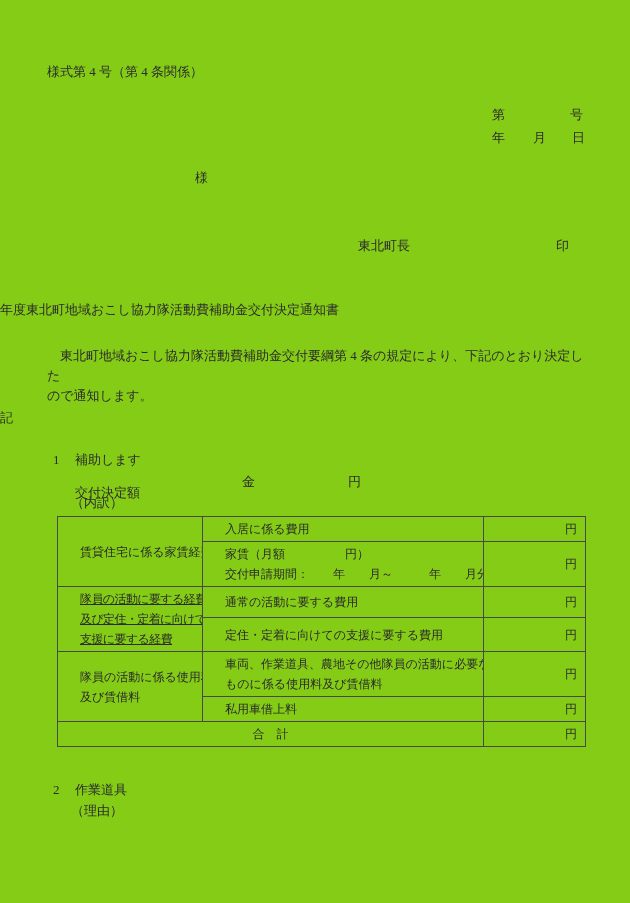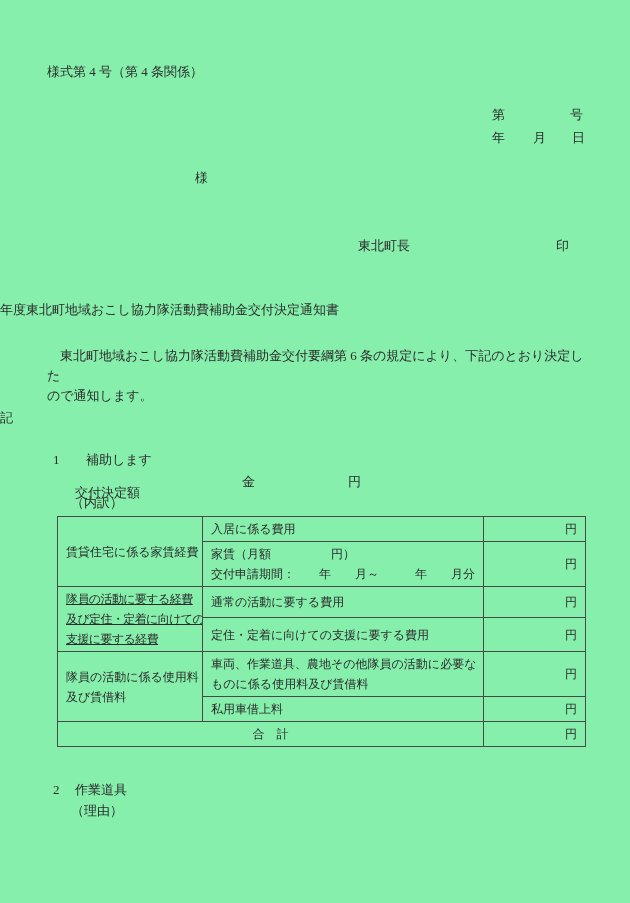"様式第 4 号（第 4 条関係）" .page { background: #86efac -> #84cc16 }
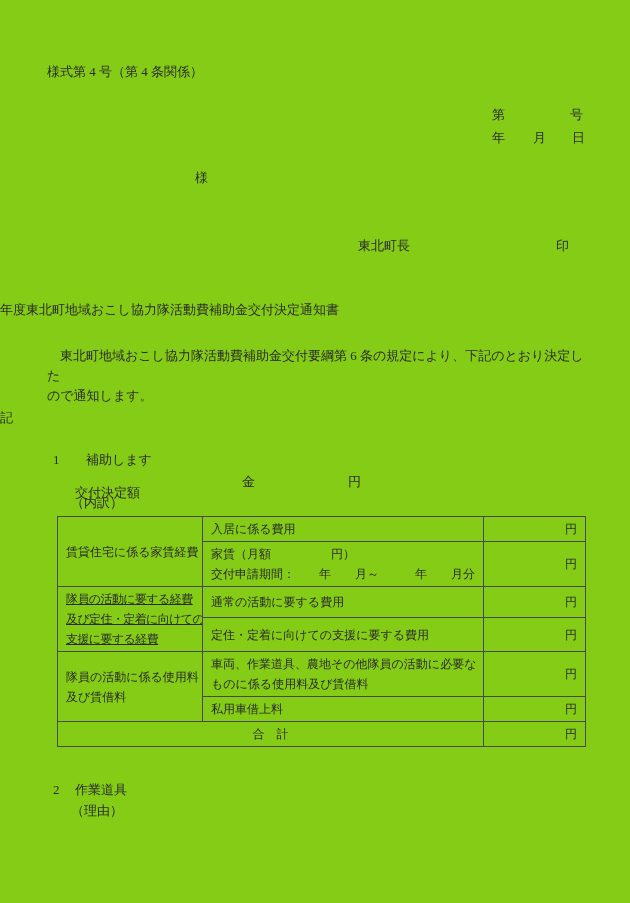"東北町地域おこし協力隊活動費補助金交付要綱第 6" div.abs { text: 6 -> 4 }
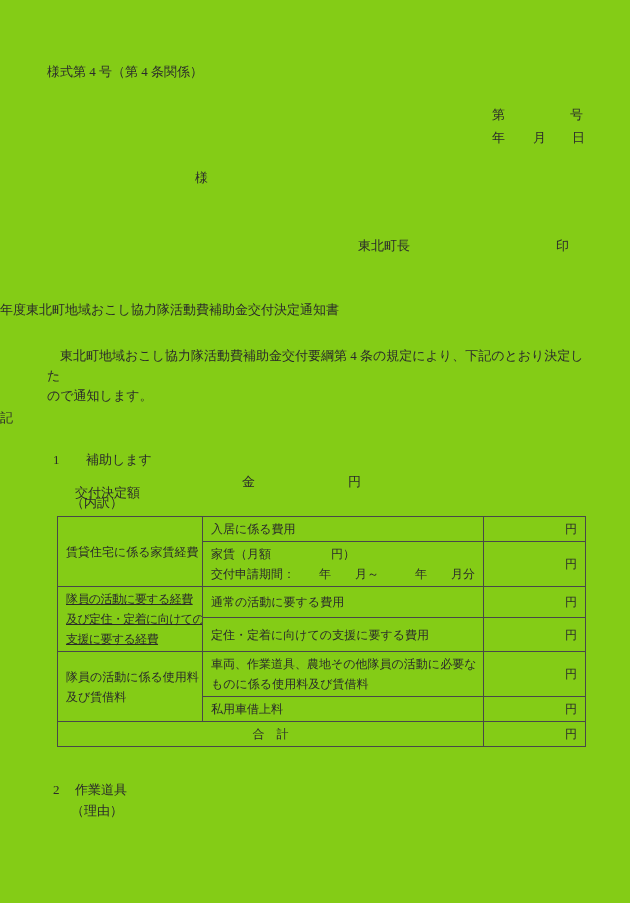"補助します" span.abs { left: 86px -> 75px }
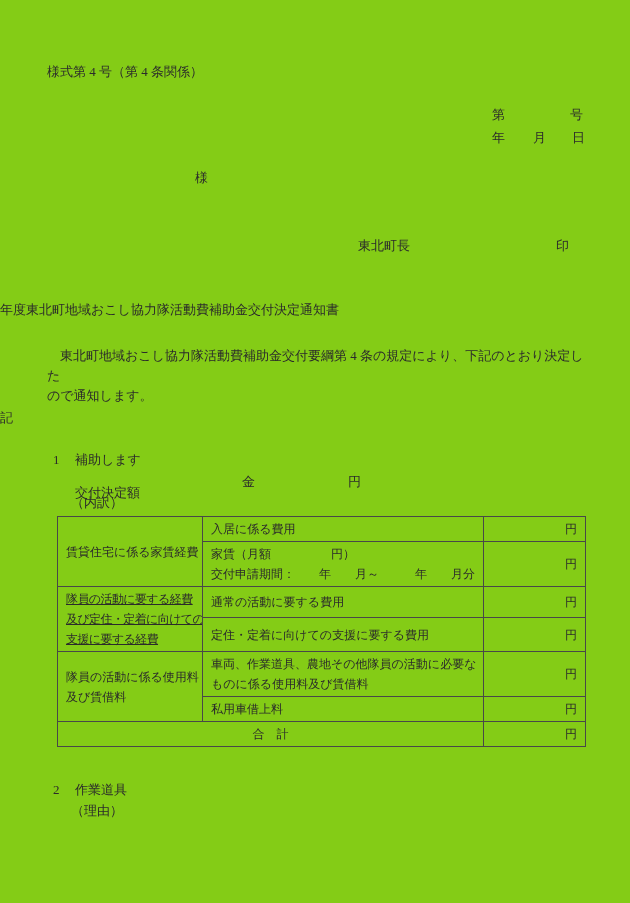"入居に係る費用" .doc-table td { padding: 2px 8px -> 2px 22px }
